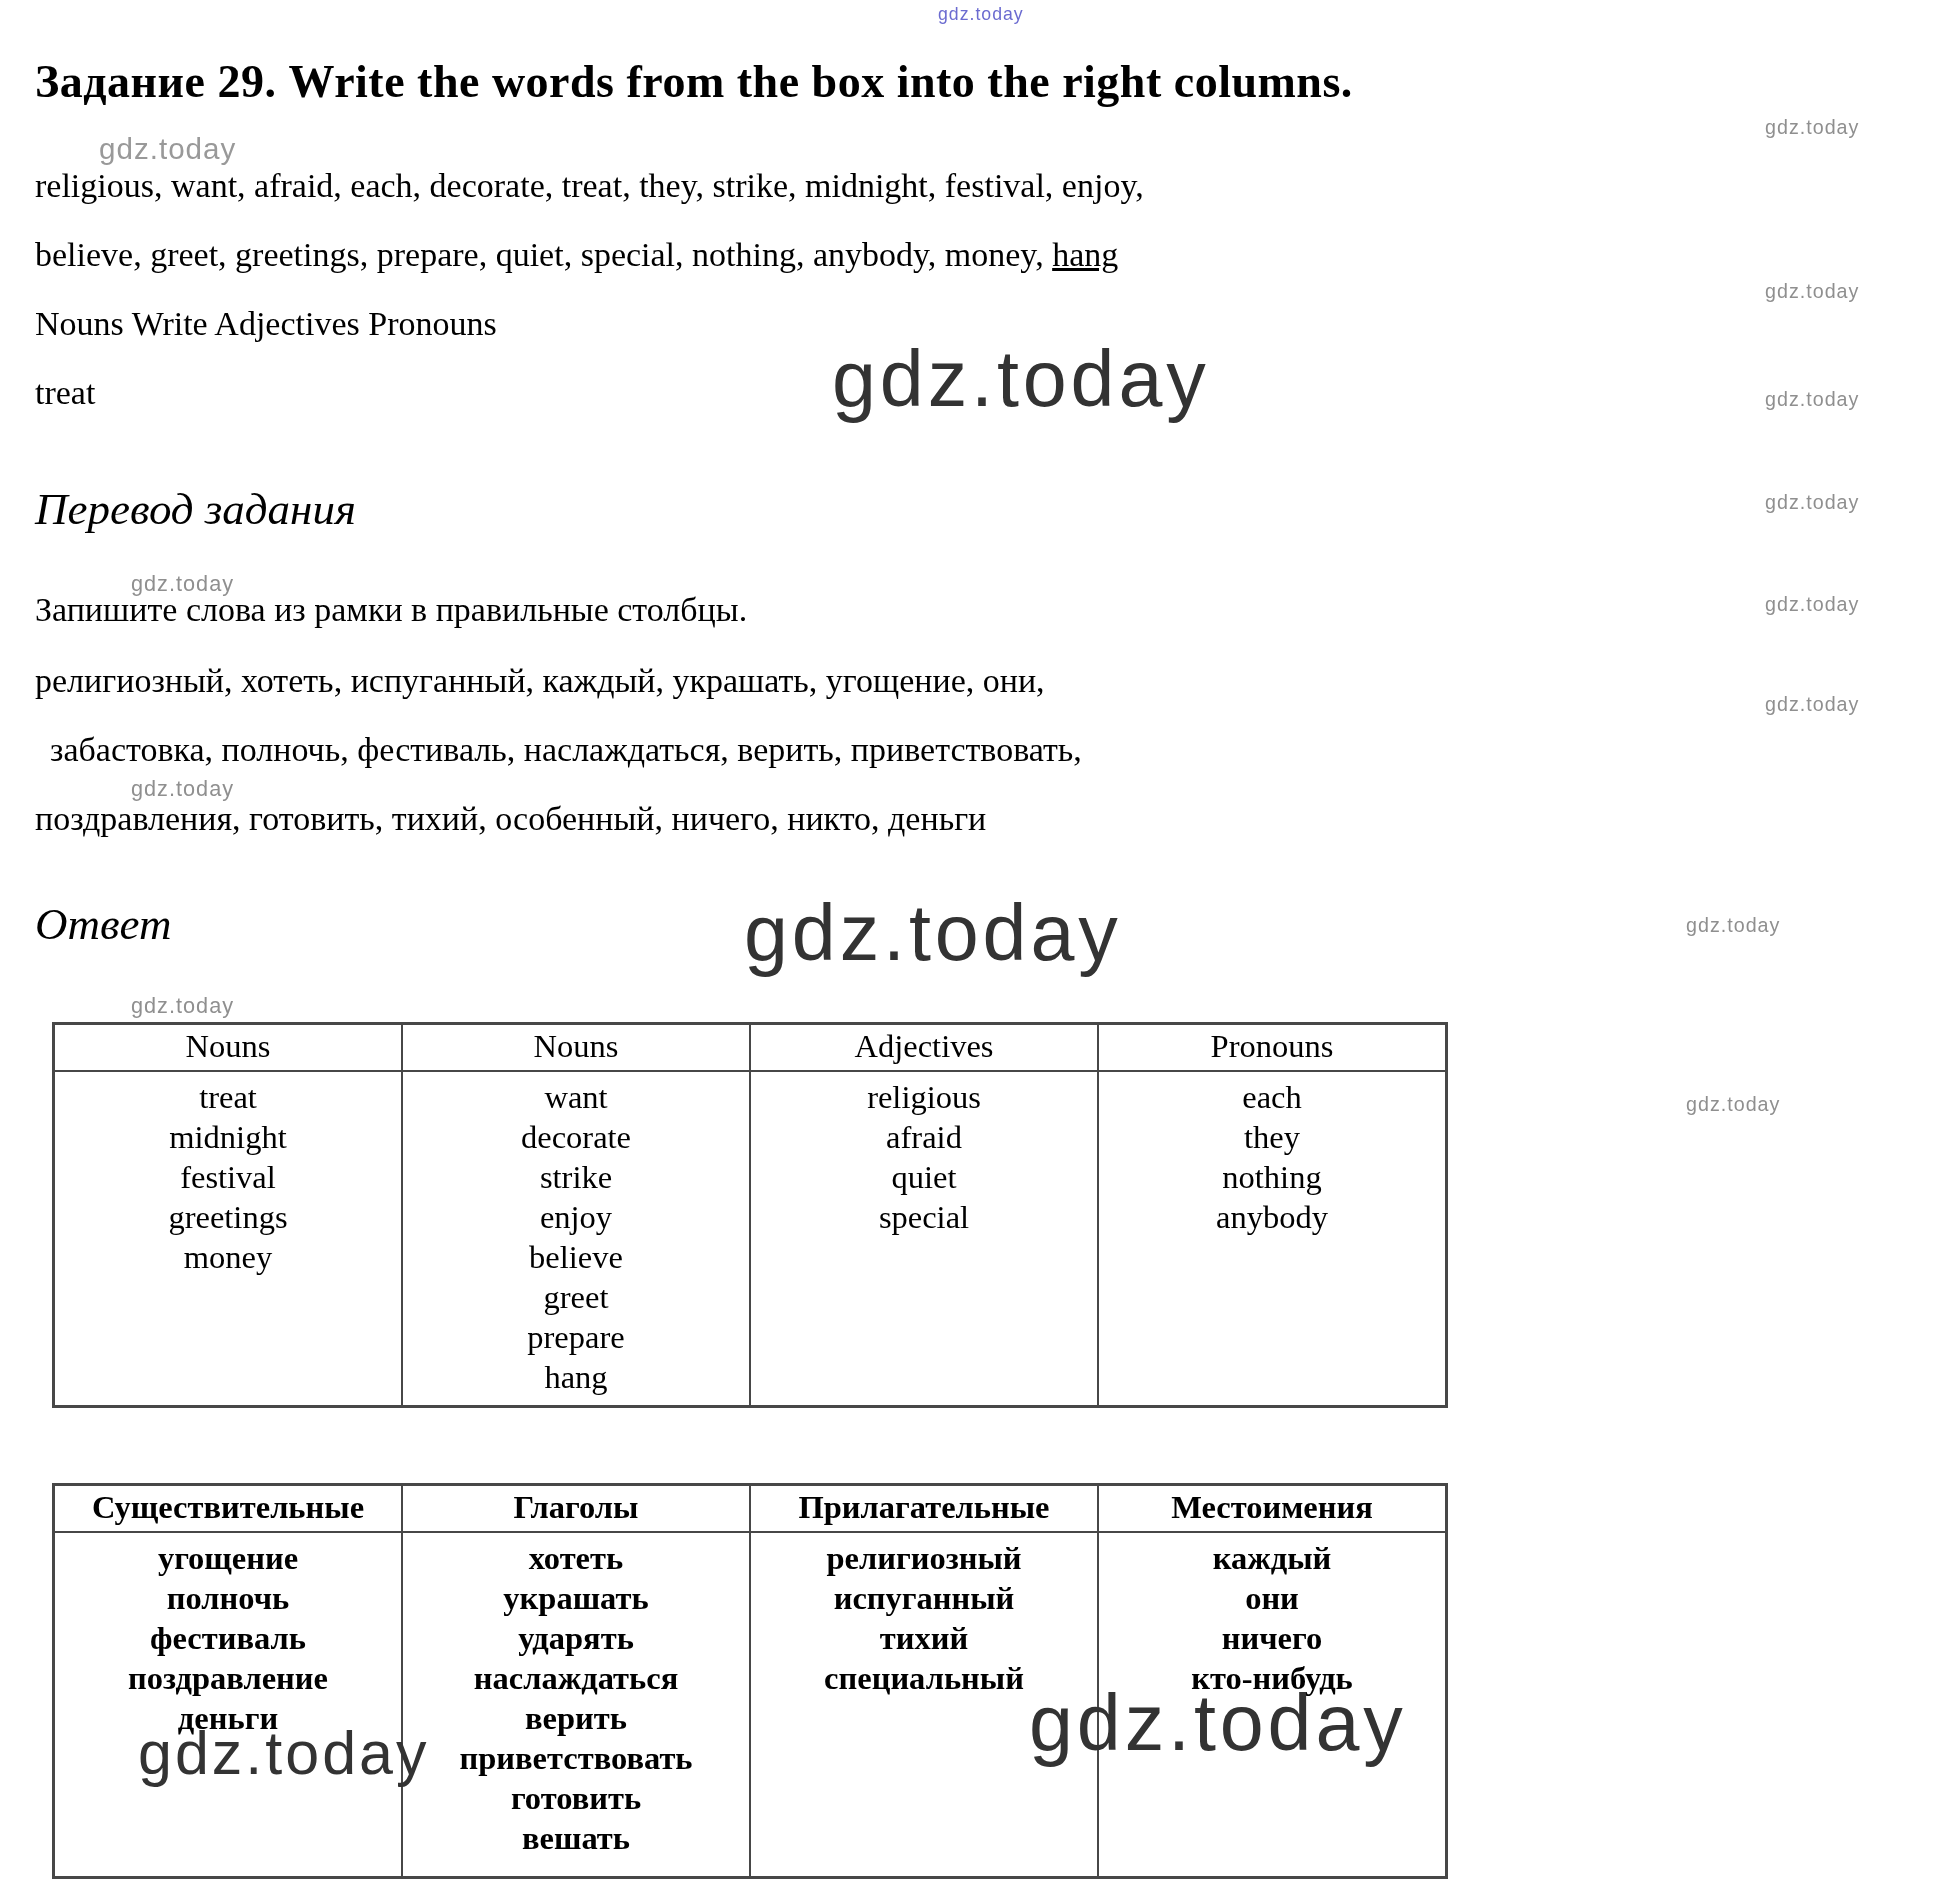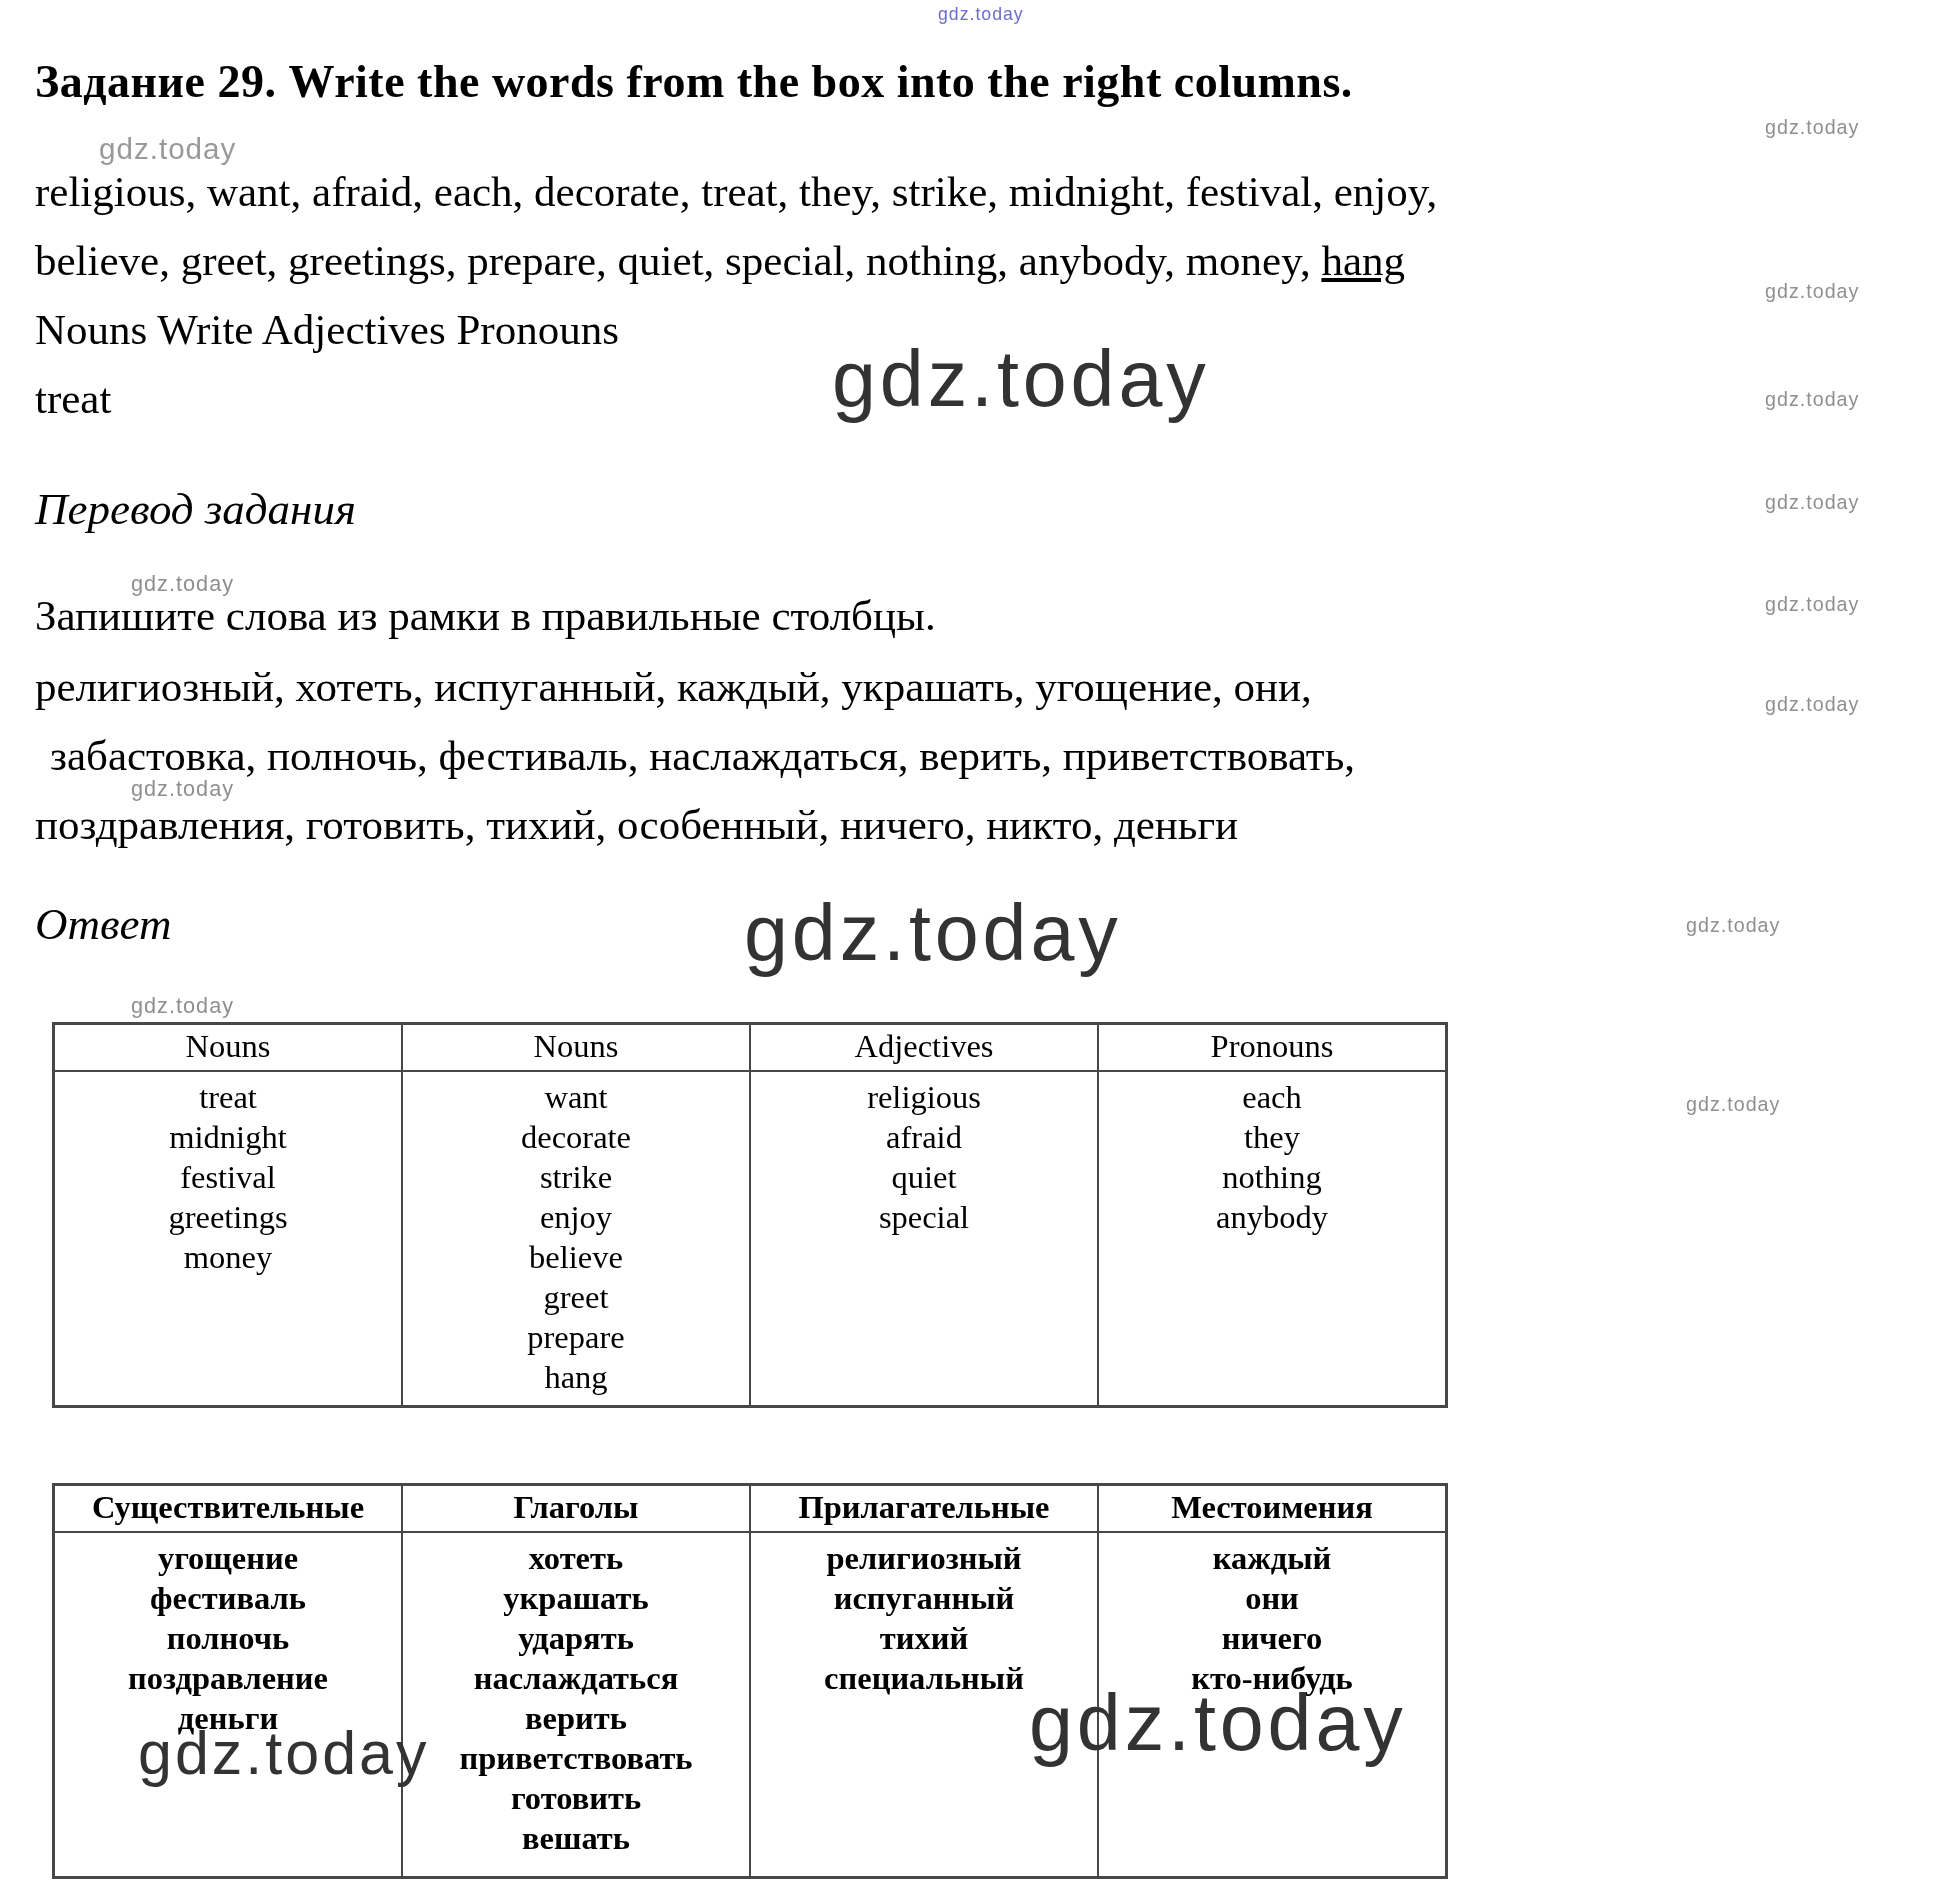"religious, want, afraid, each, decorate," .para { font-size: 43px -> 34px }
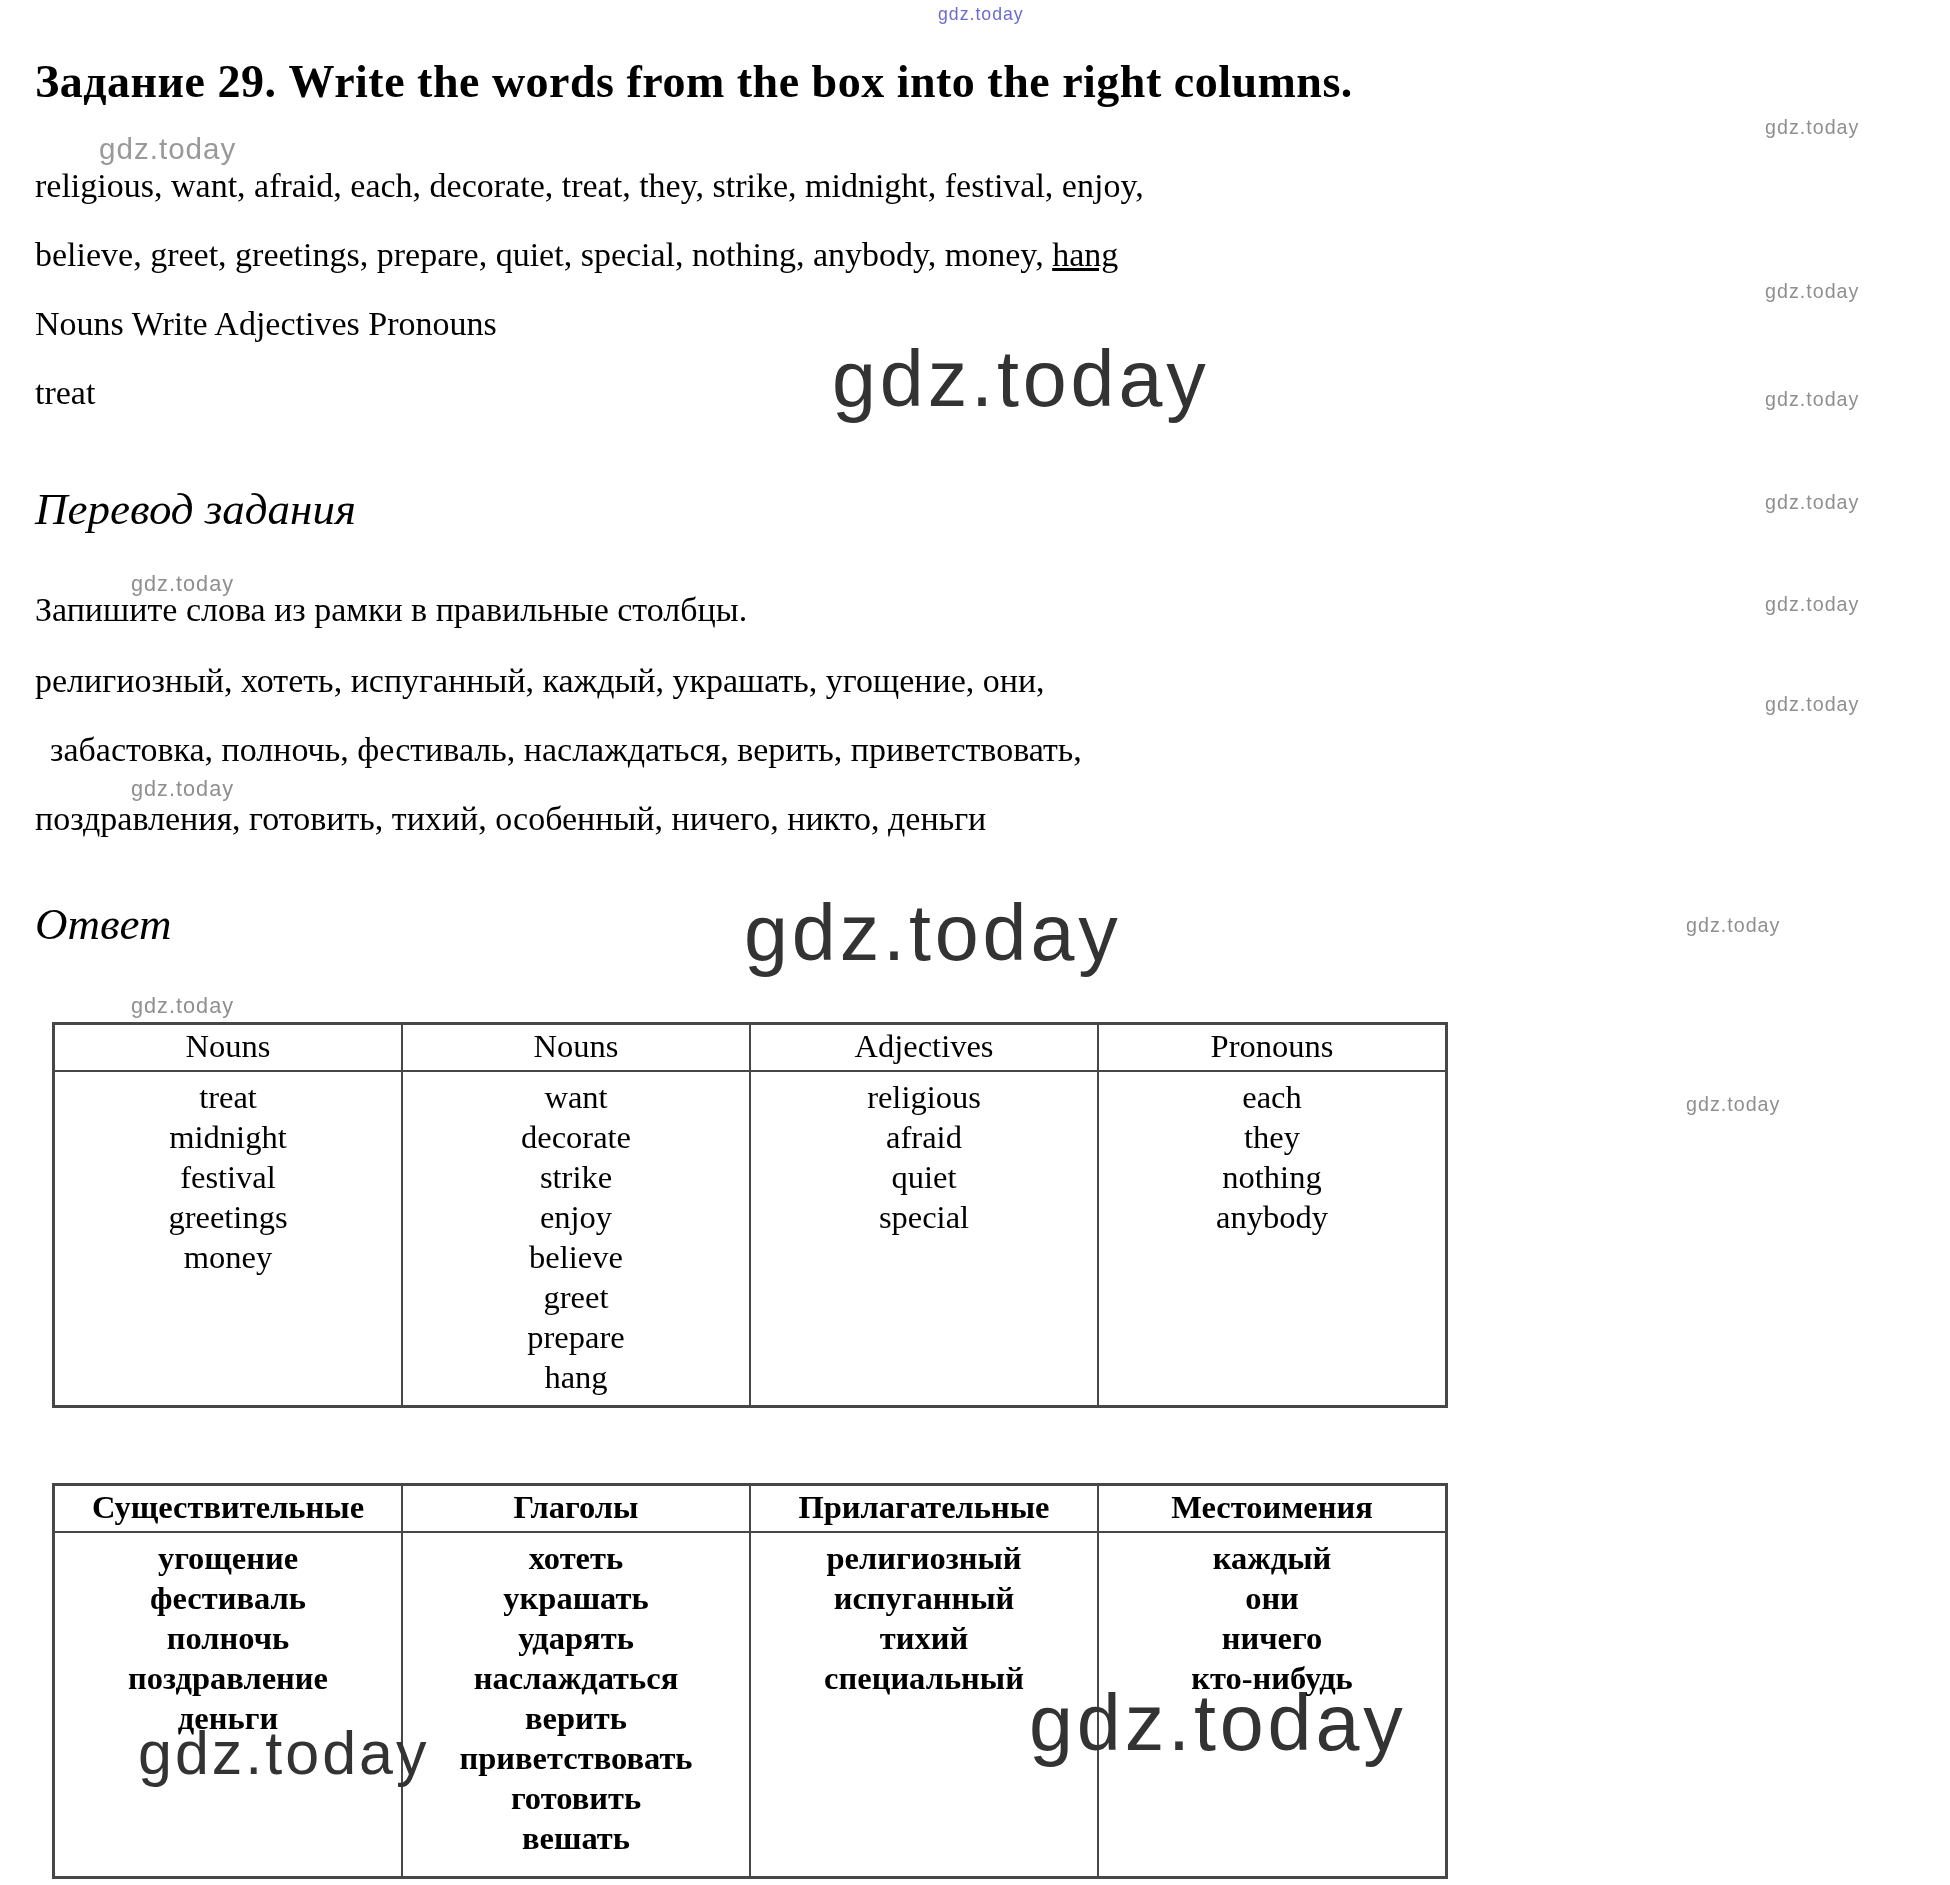"фестиваль" div { order: before "полночь" -> after "полночь" }
